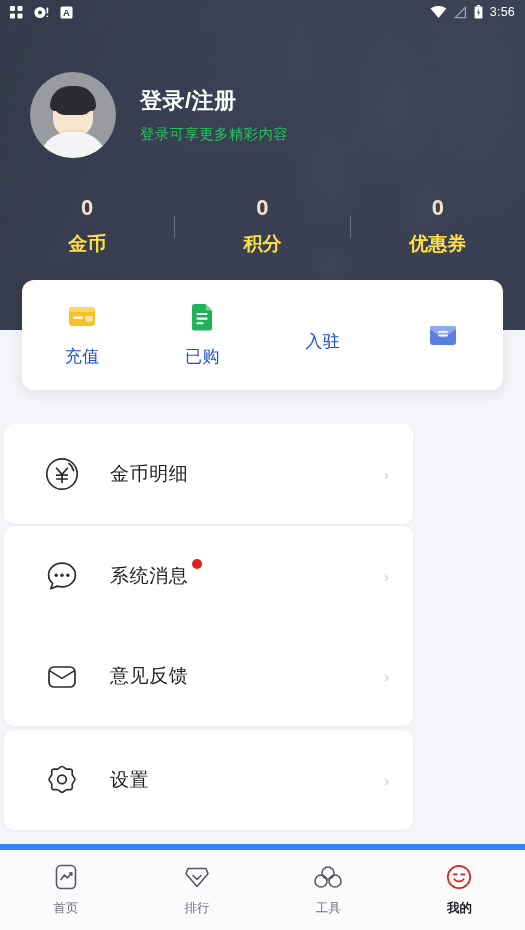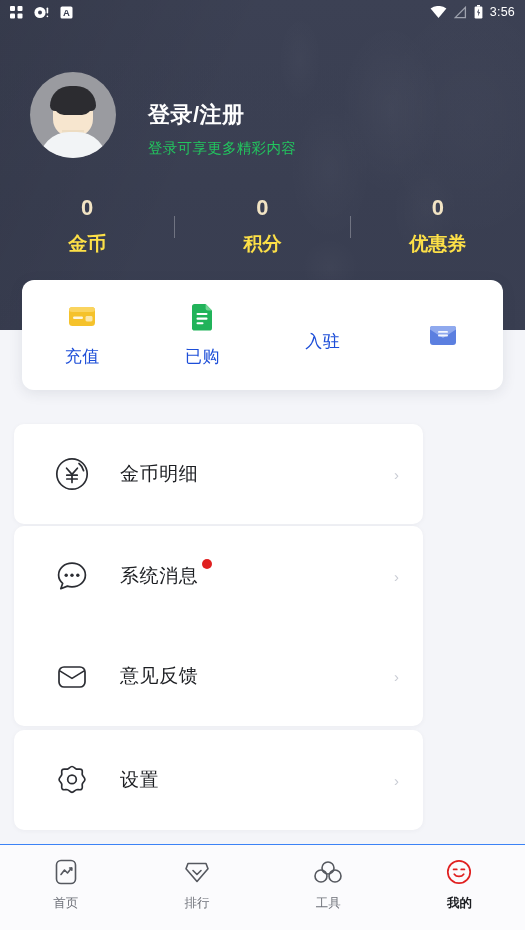"登录/注册" .profile { align-items: flex-end -> center; gap: 8px -> none }
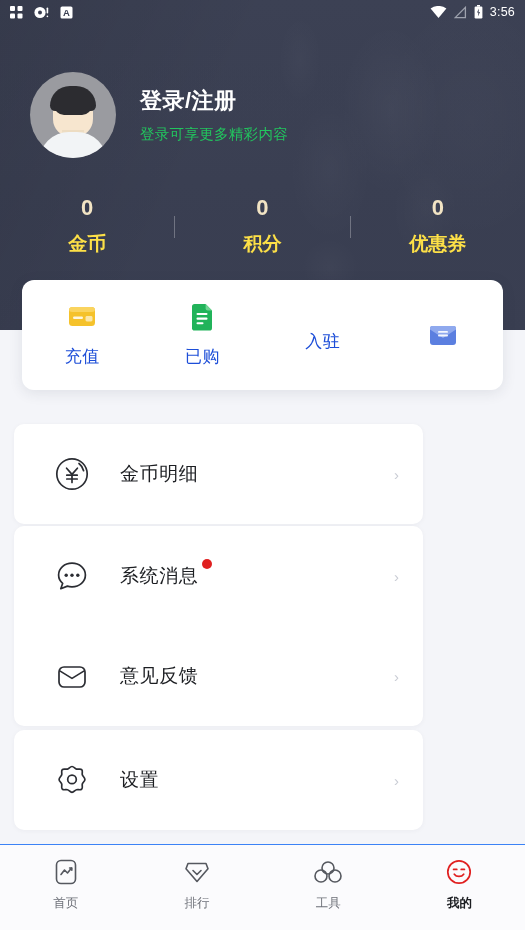"金币明细" .menu-card { left: 14px -> 4px }
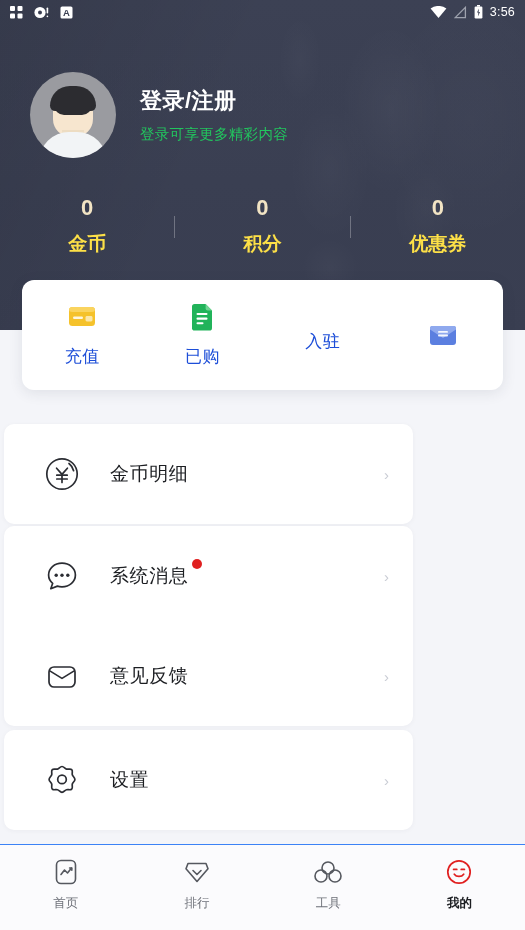"首页" .tabbar { border-top: 1px solid #3b82f6 -> 6px solid #3b82f6 }
